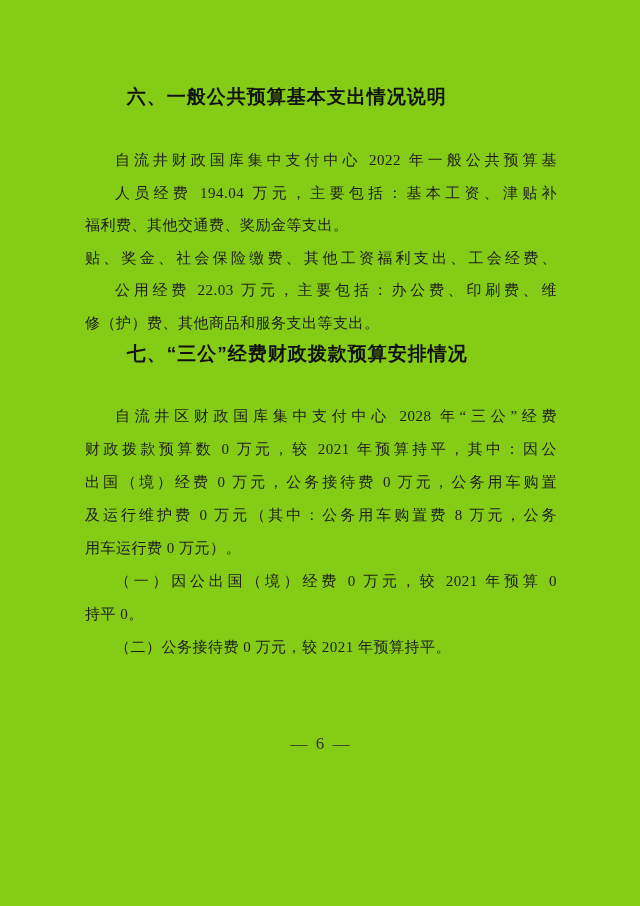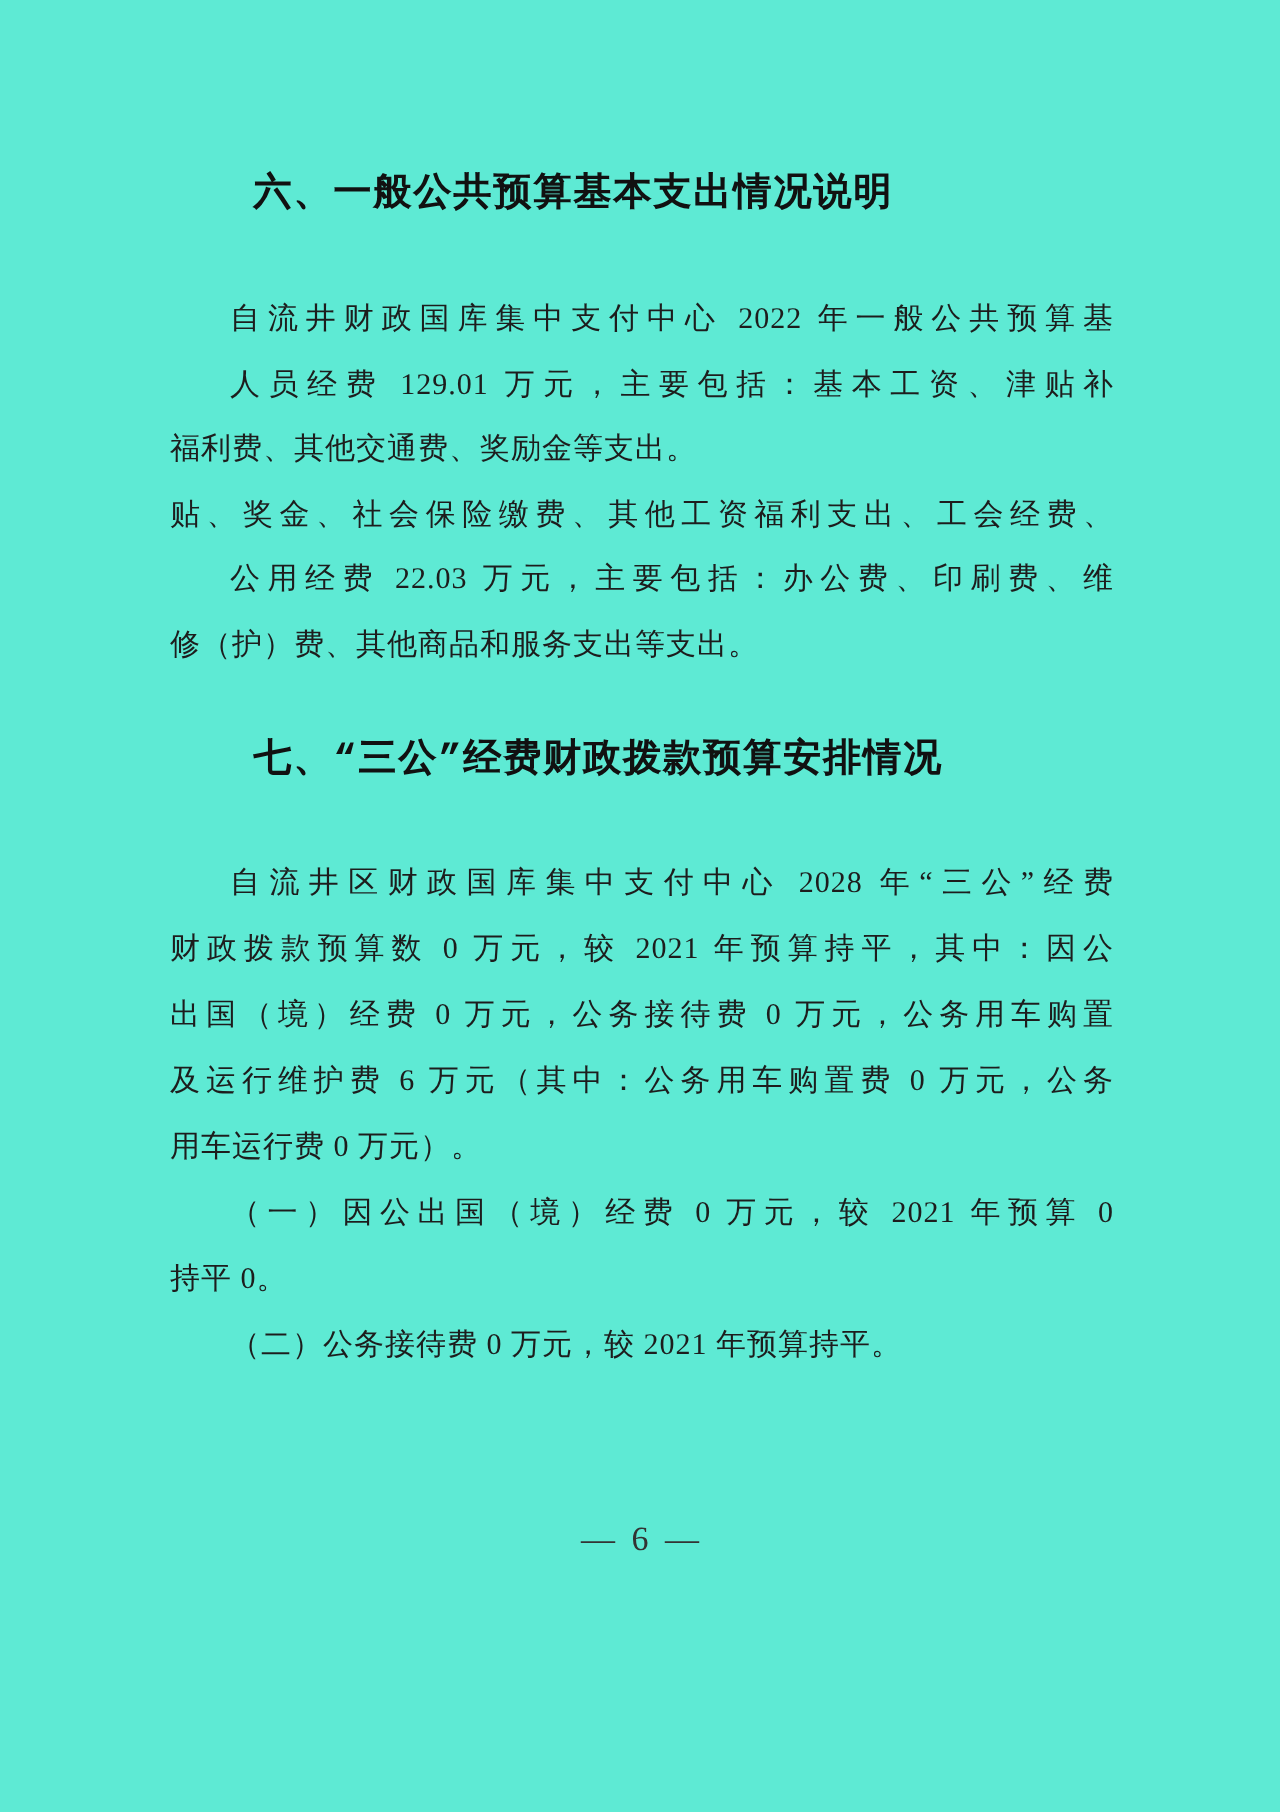"六、一般公共预算基本支出情况说明" .page { background: #5eead4 -> #84cc16 }
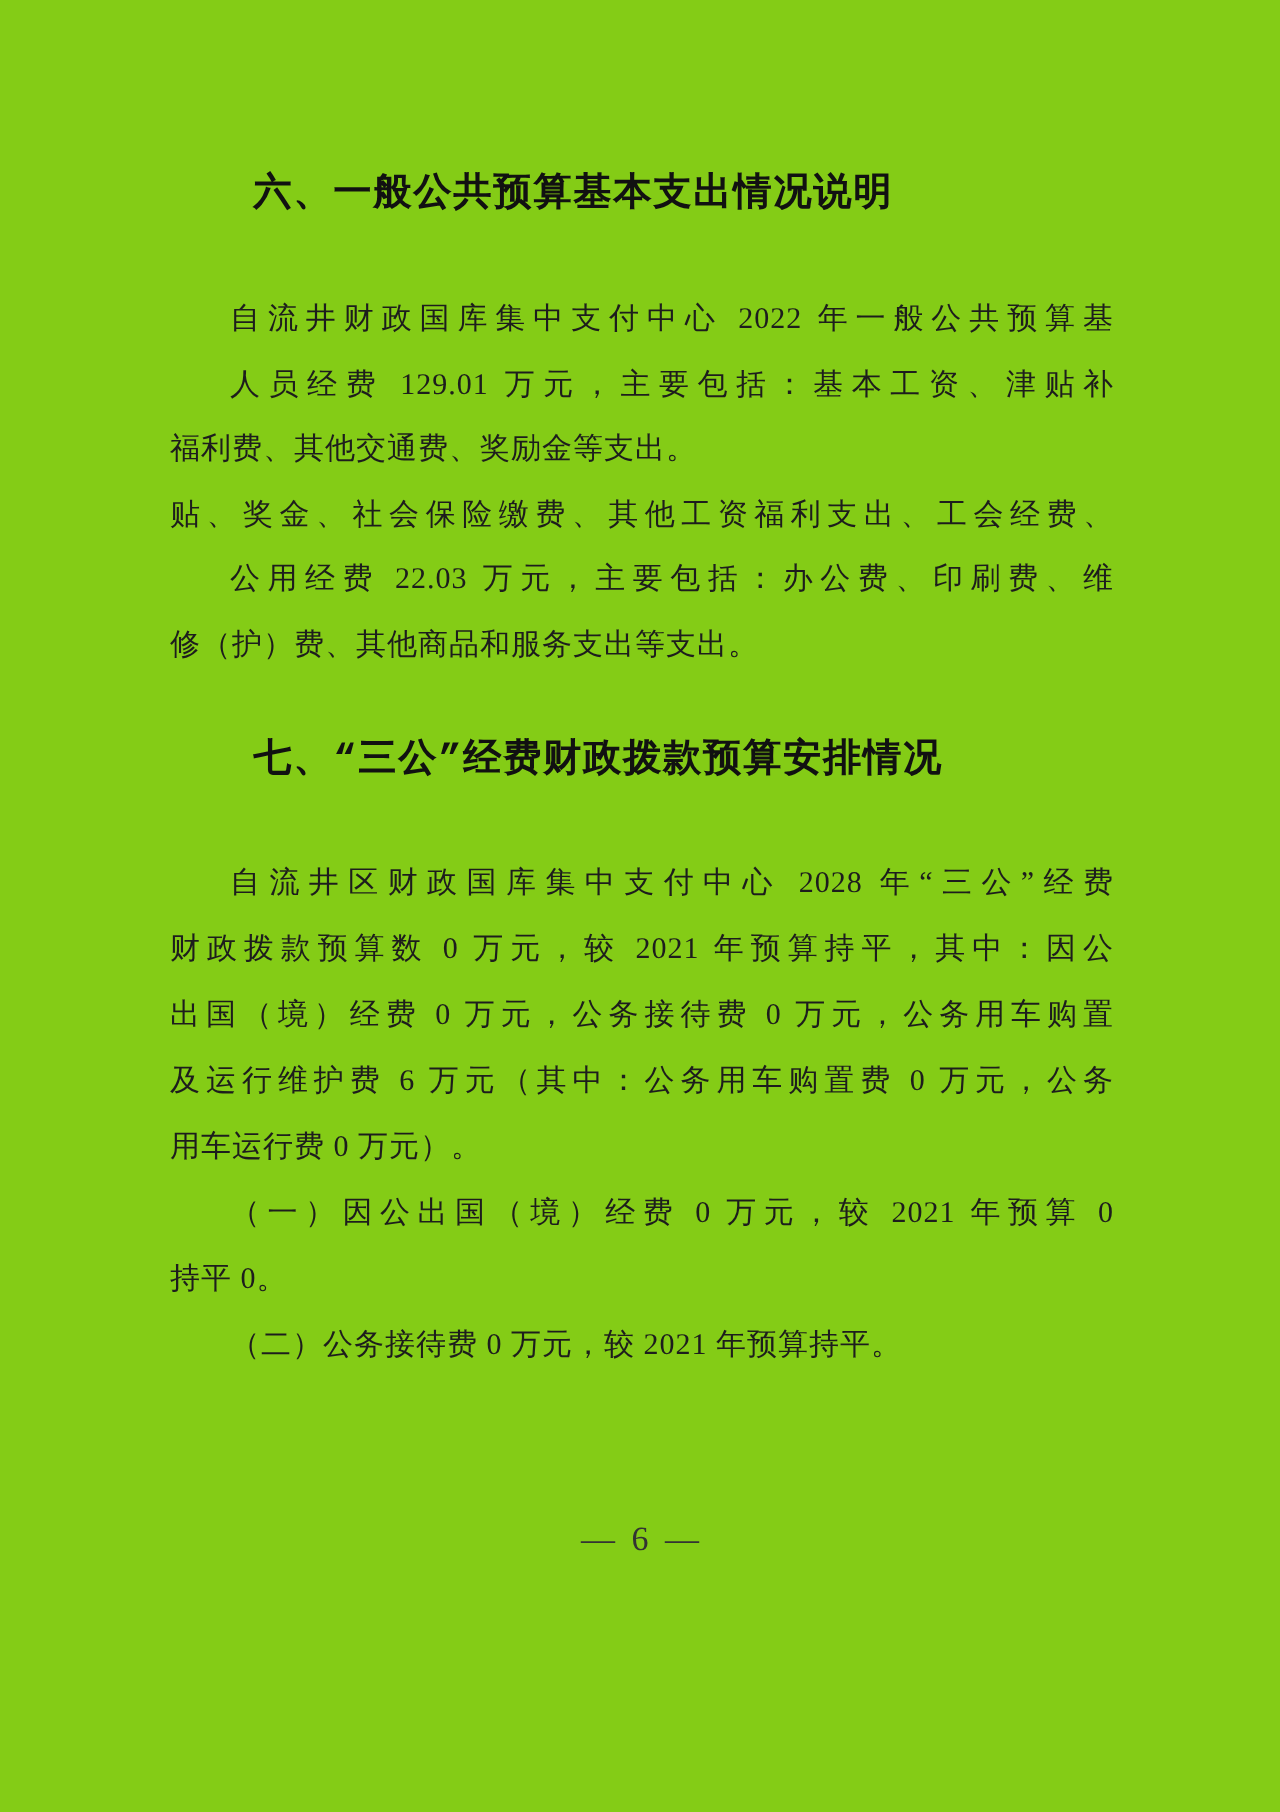"人员经费 129.01 万元，主要包括：基本工资、津贴补" div.line { text: 129.01 -> 194.04 }
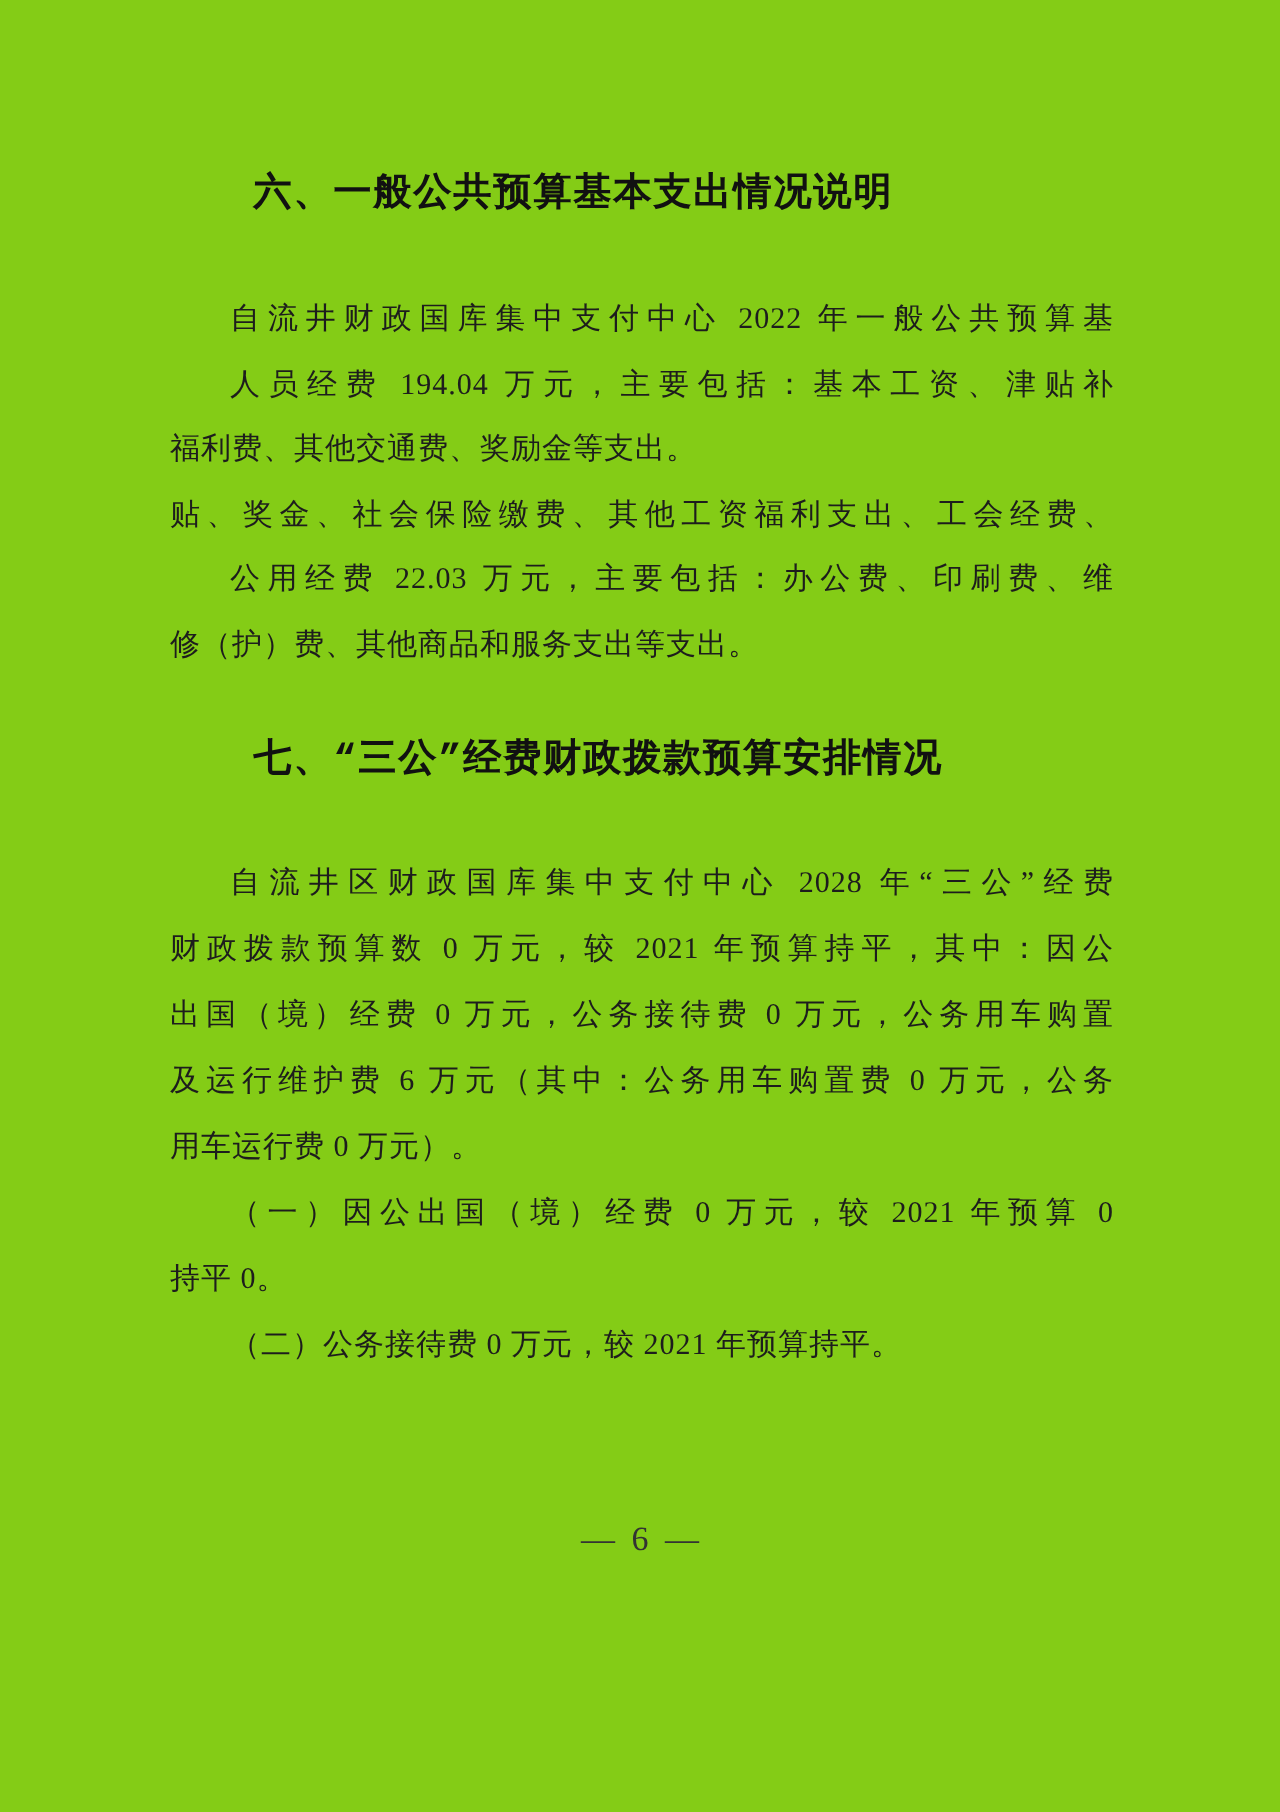"七、“三公”经费财政拨款预算安排情况" h2.h-second { font-family: Liberation Mono, monospace -> none; margin-top: 29px -> 3px }
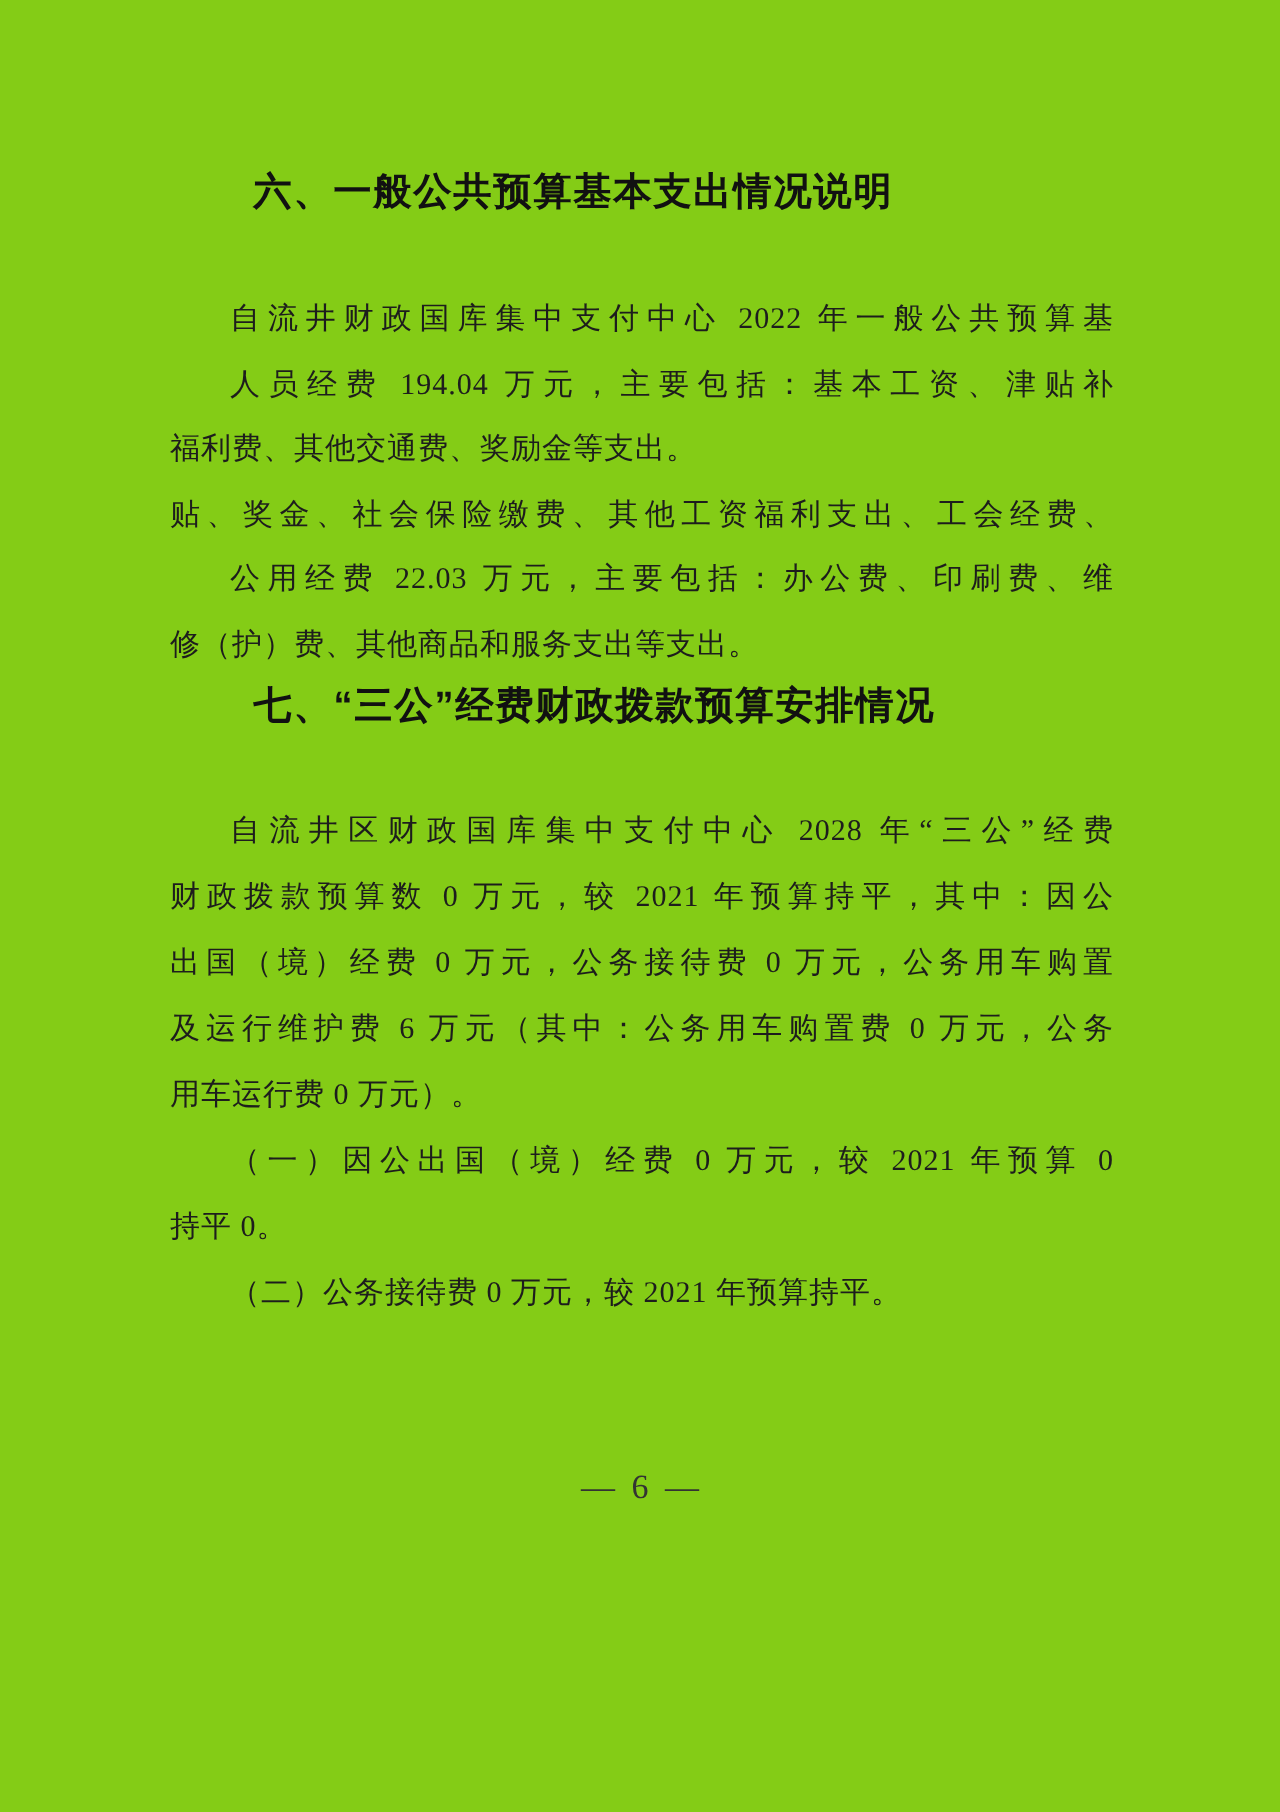"及运行维护费 6 万元（其中：公务用车购置费 0 万元，公务" div.line { text: 6 万元（其中：公务用车购置费 0 -> 0 万元（其中：公务用车购置费 8 }
